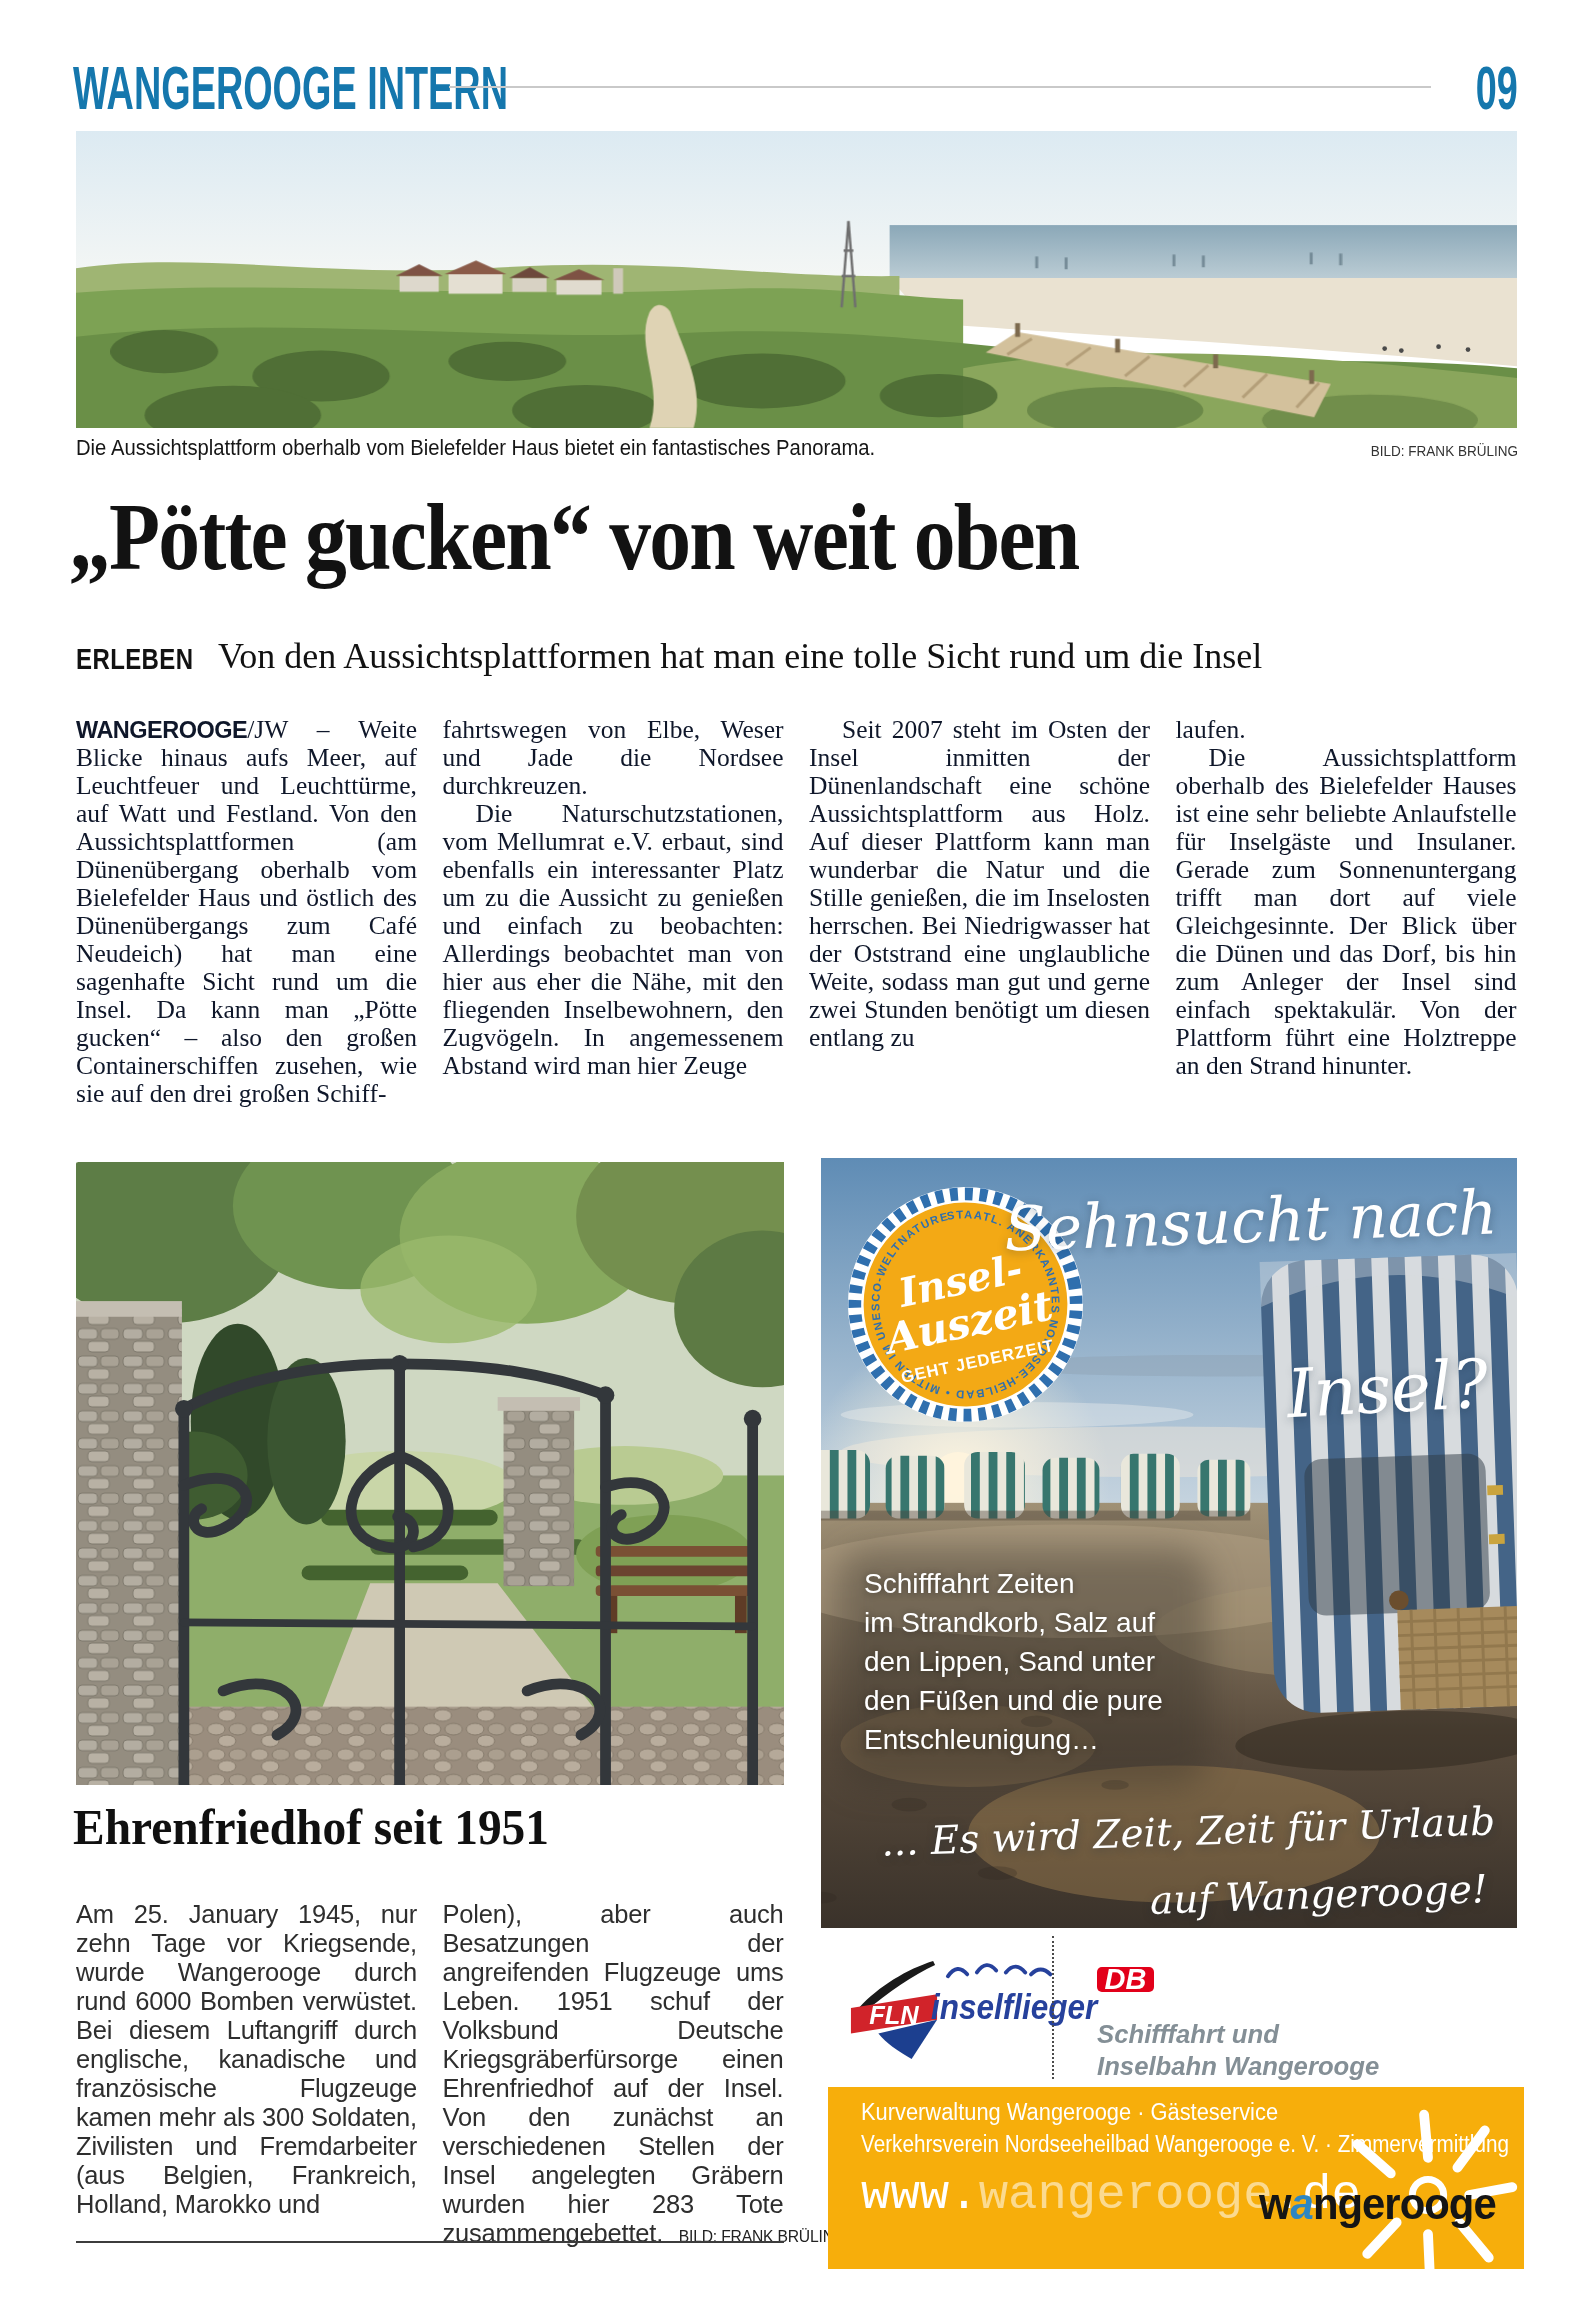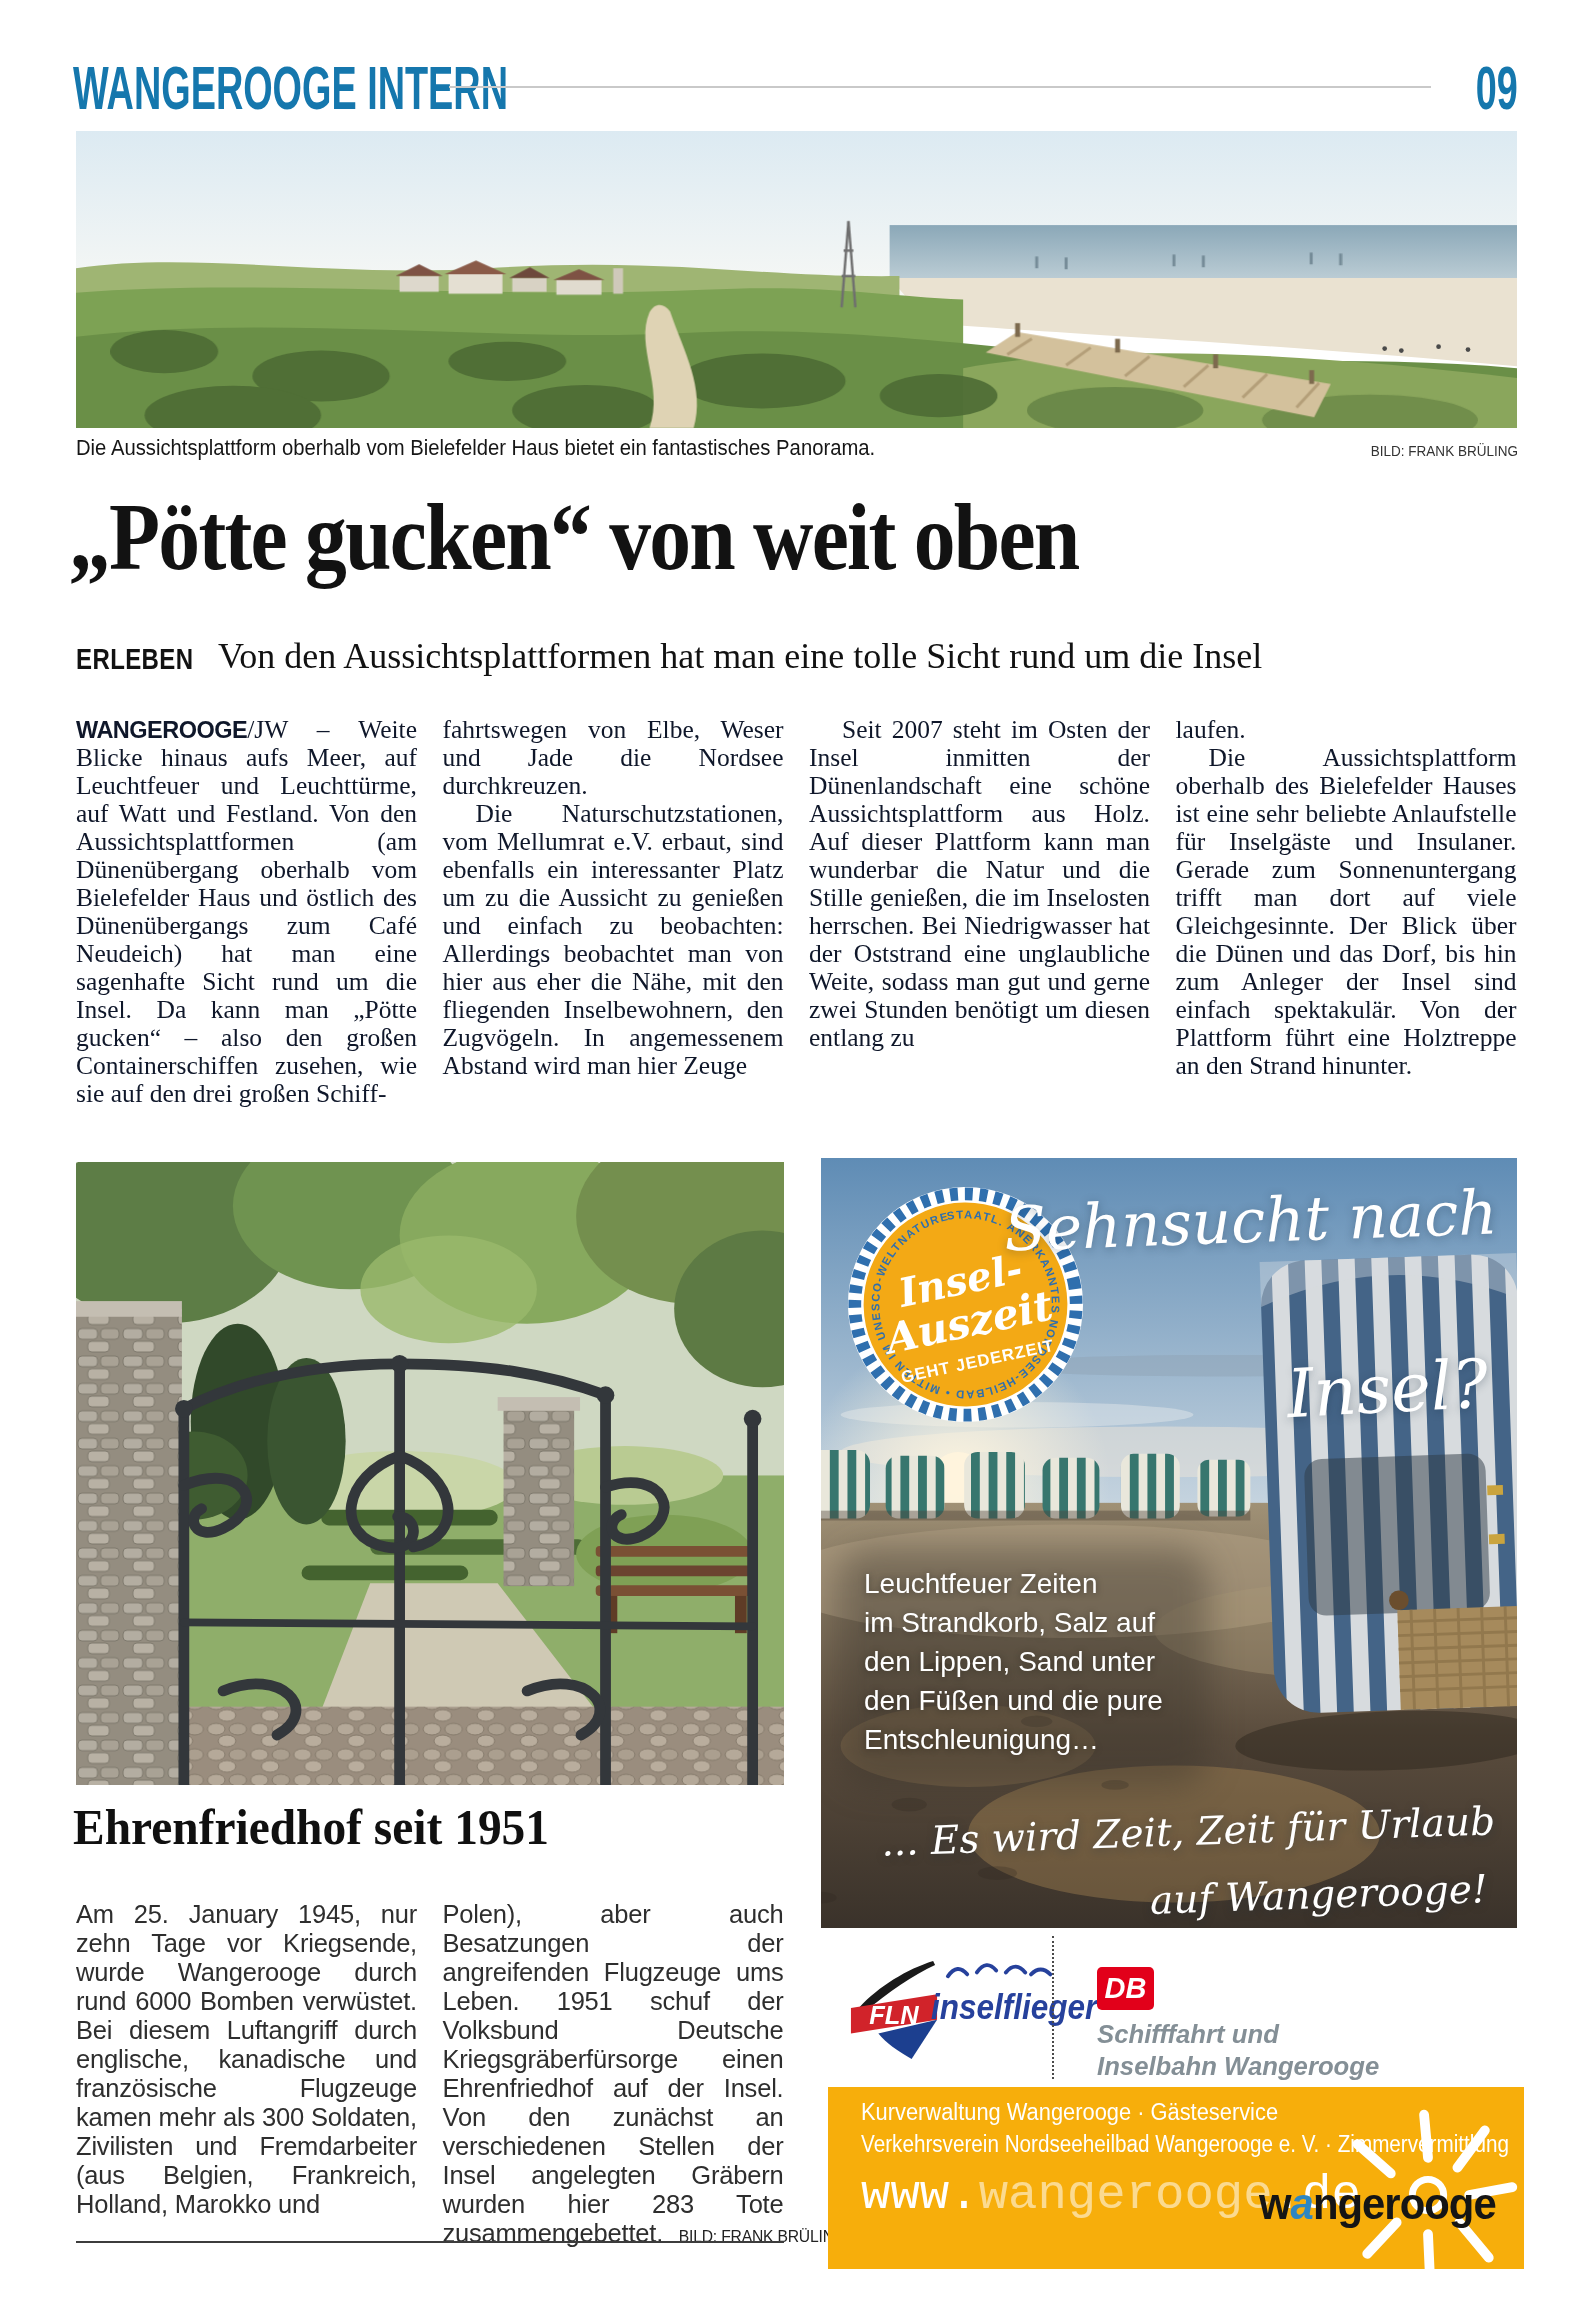"Leuchtfeuer Zeiten" div { text: Leuchtfeuer -> Schifffahrt }
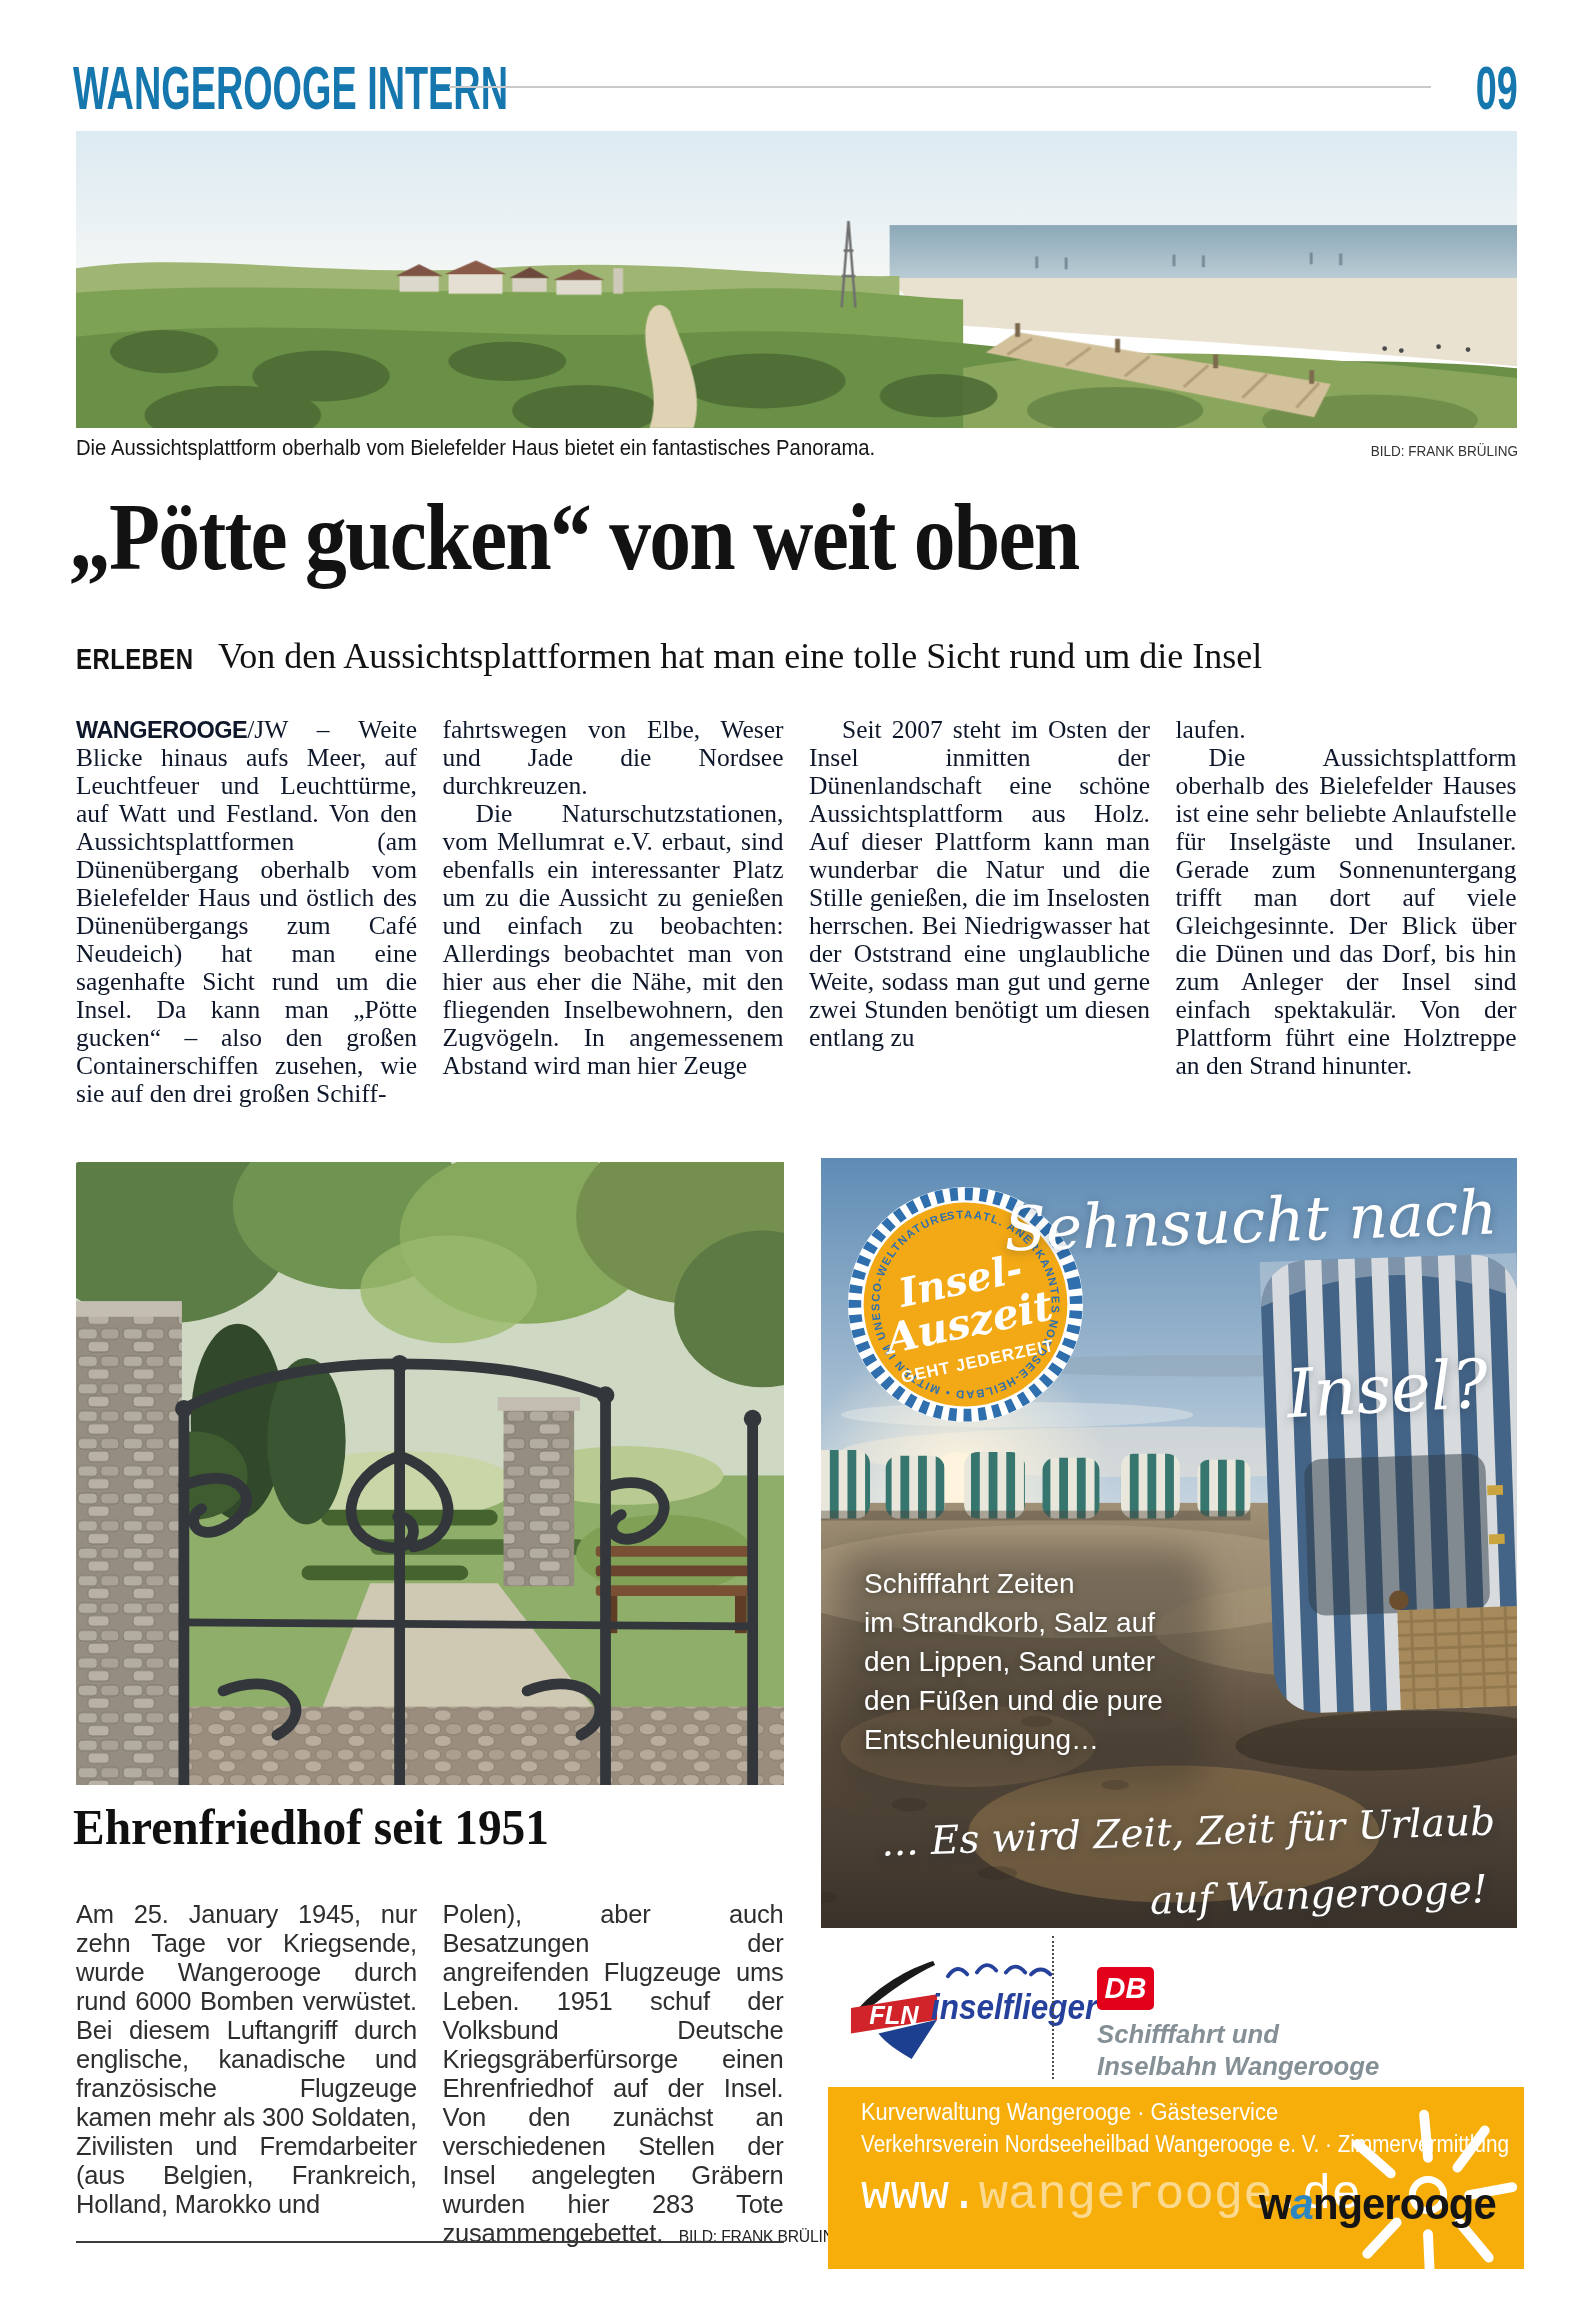"DB" .db-badge { height: 43px -> 25px }
